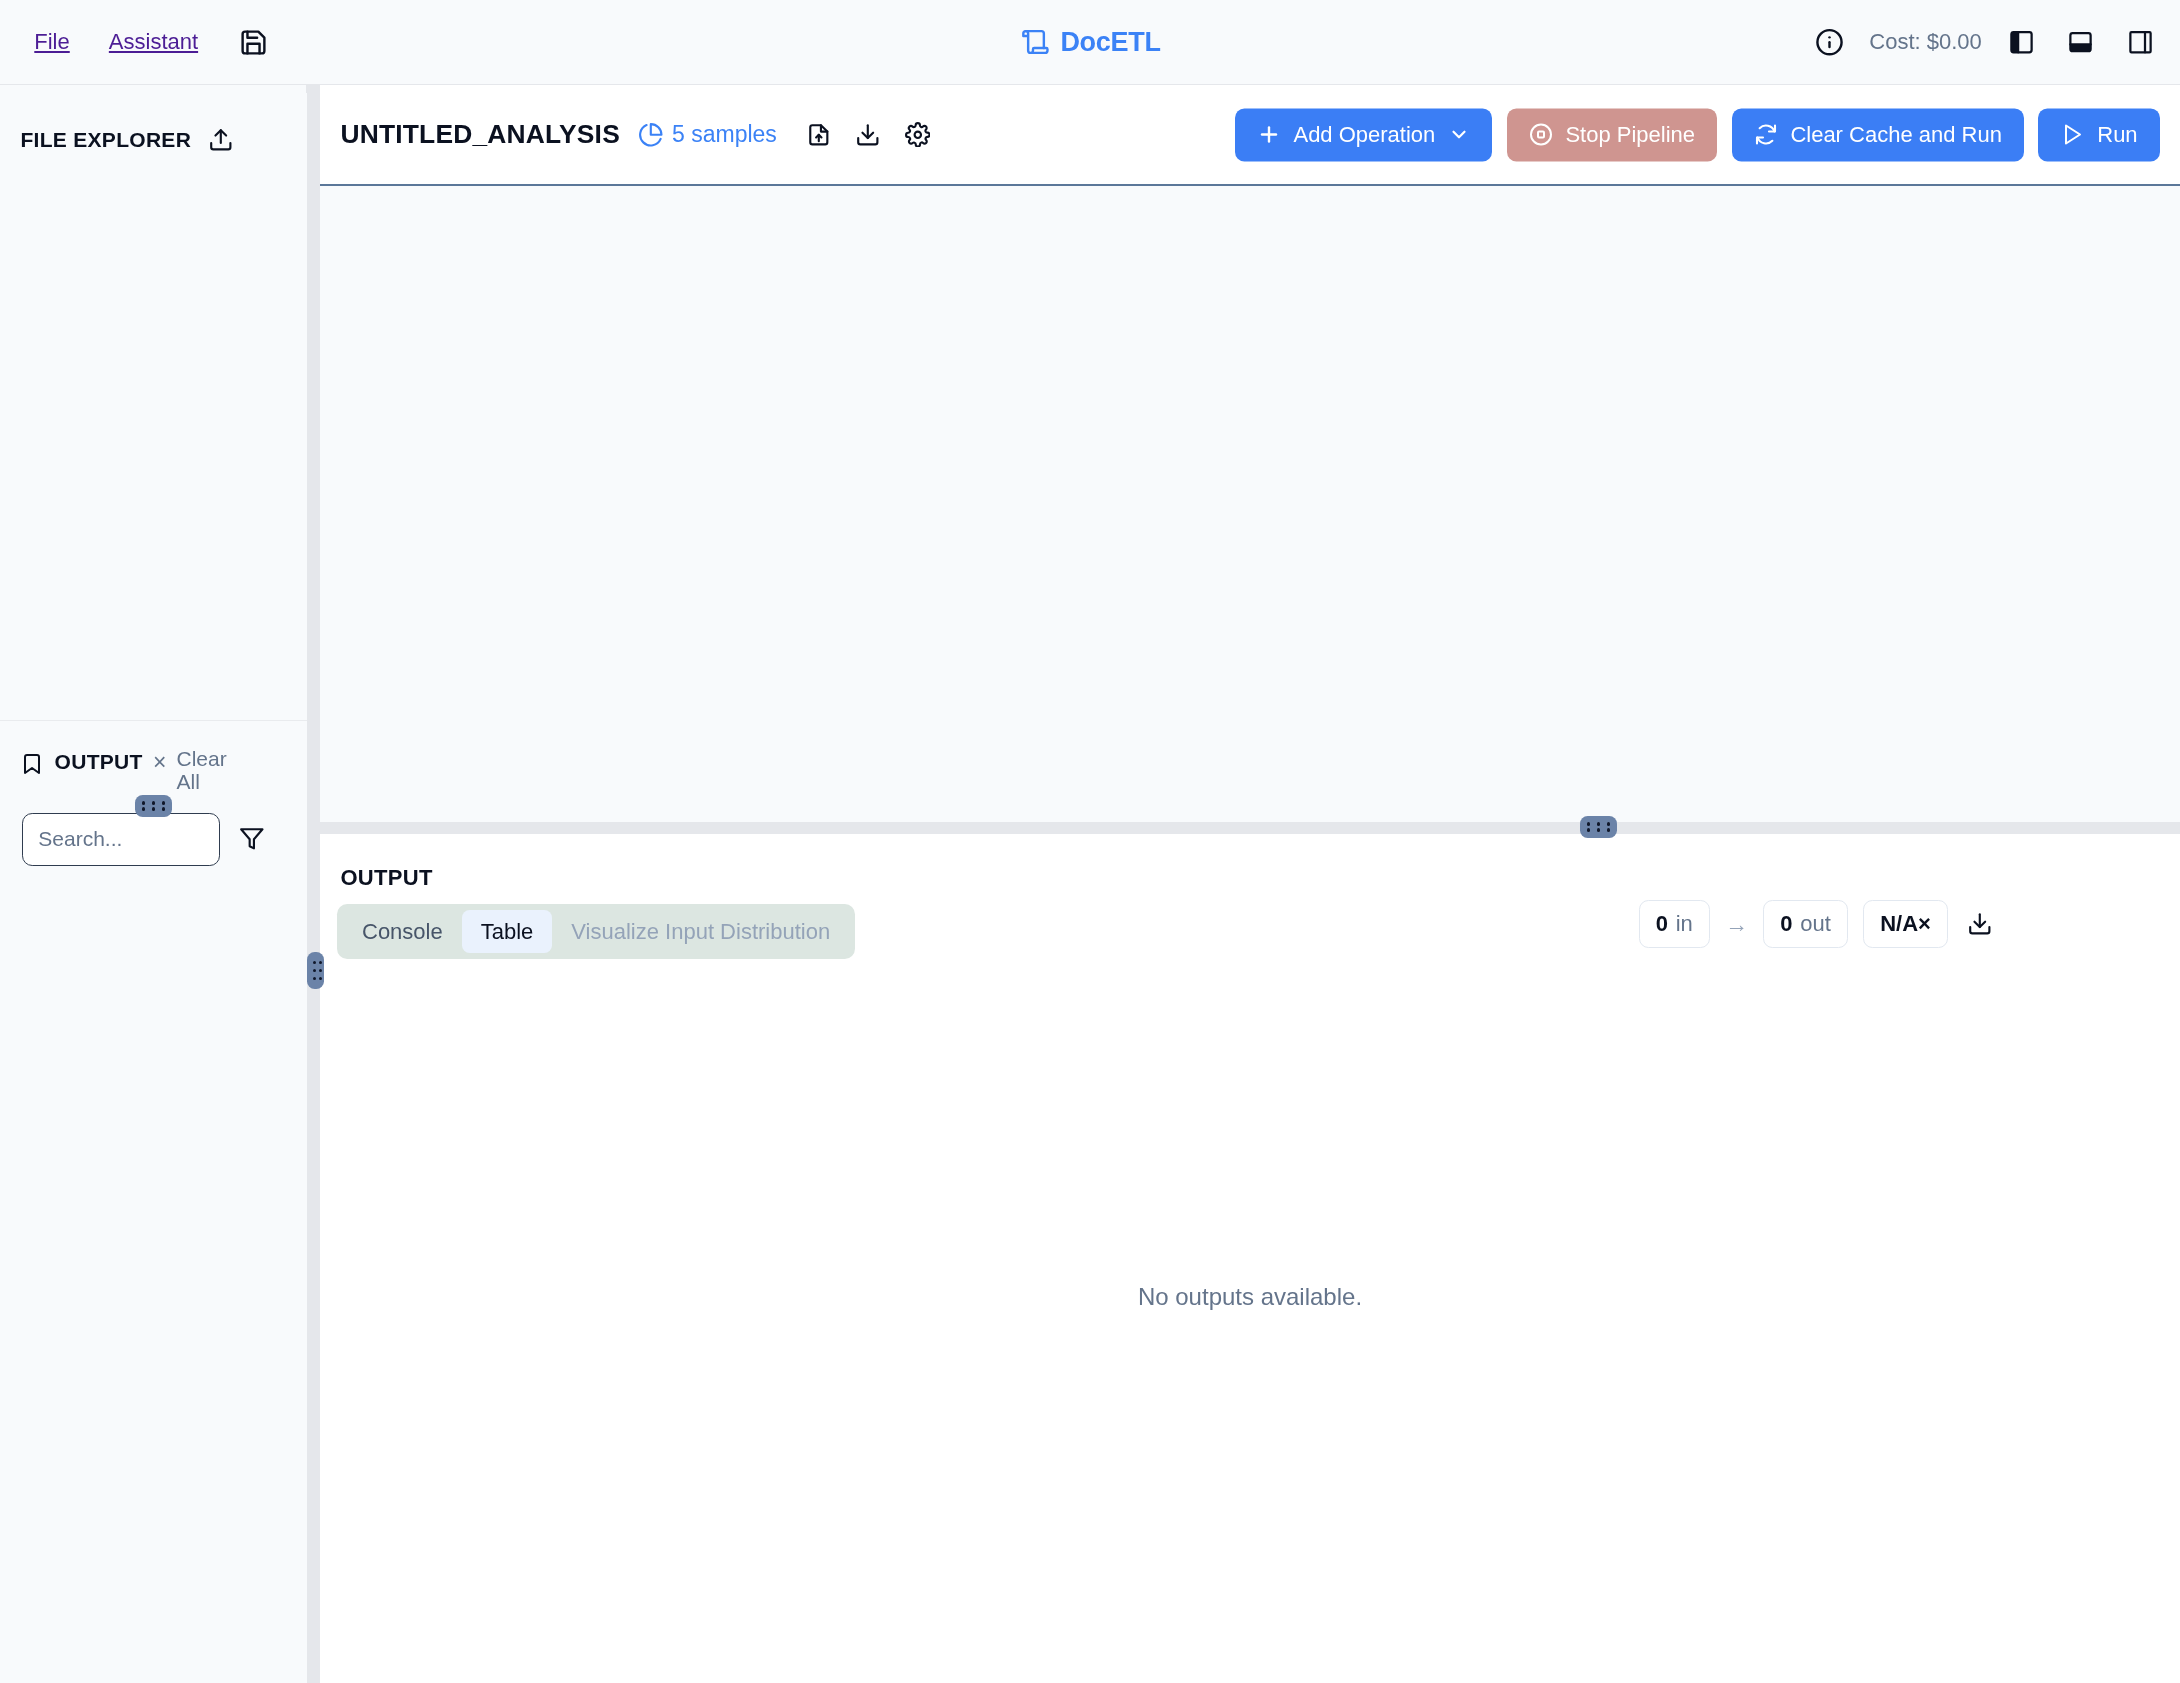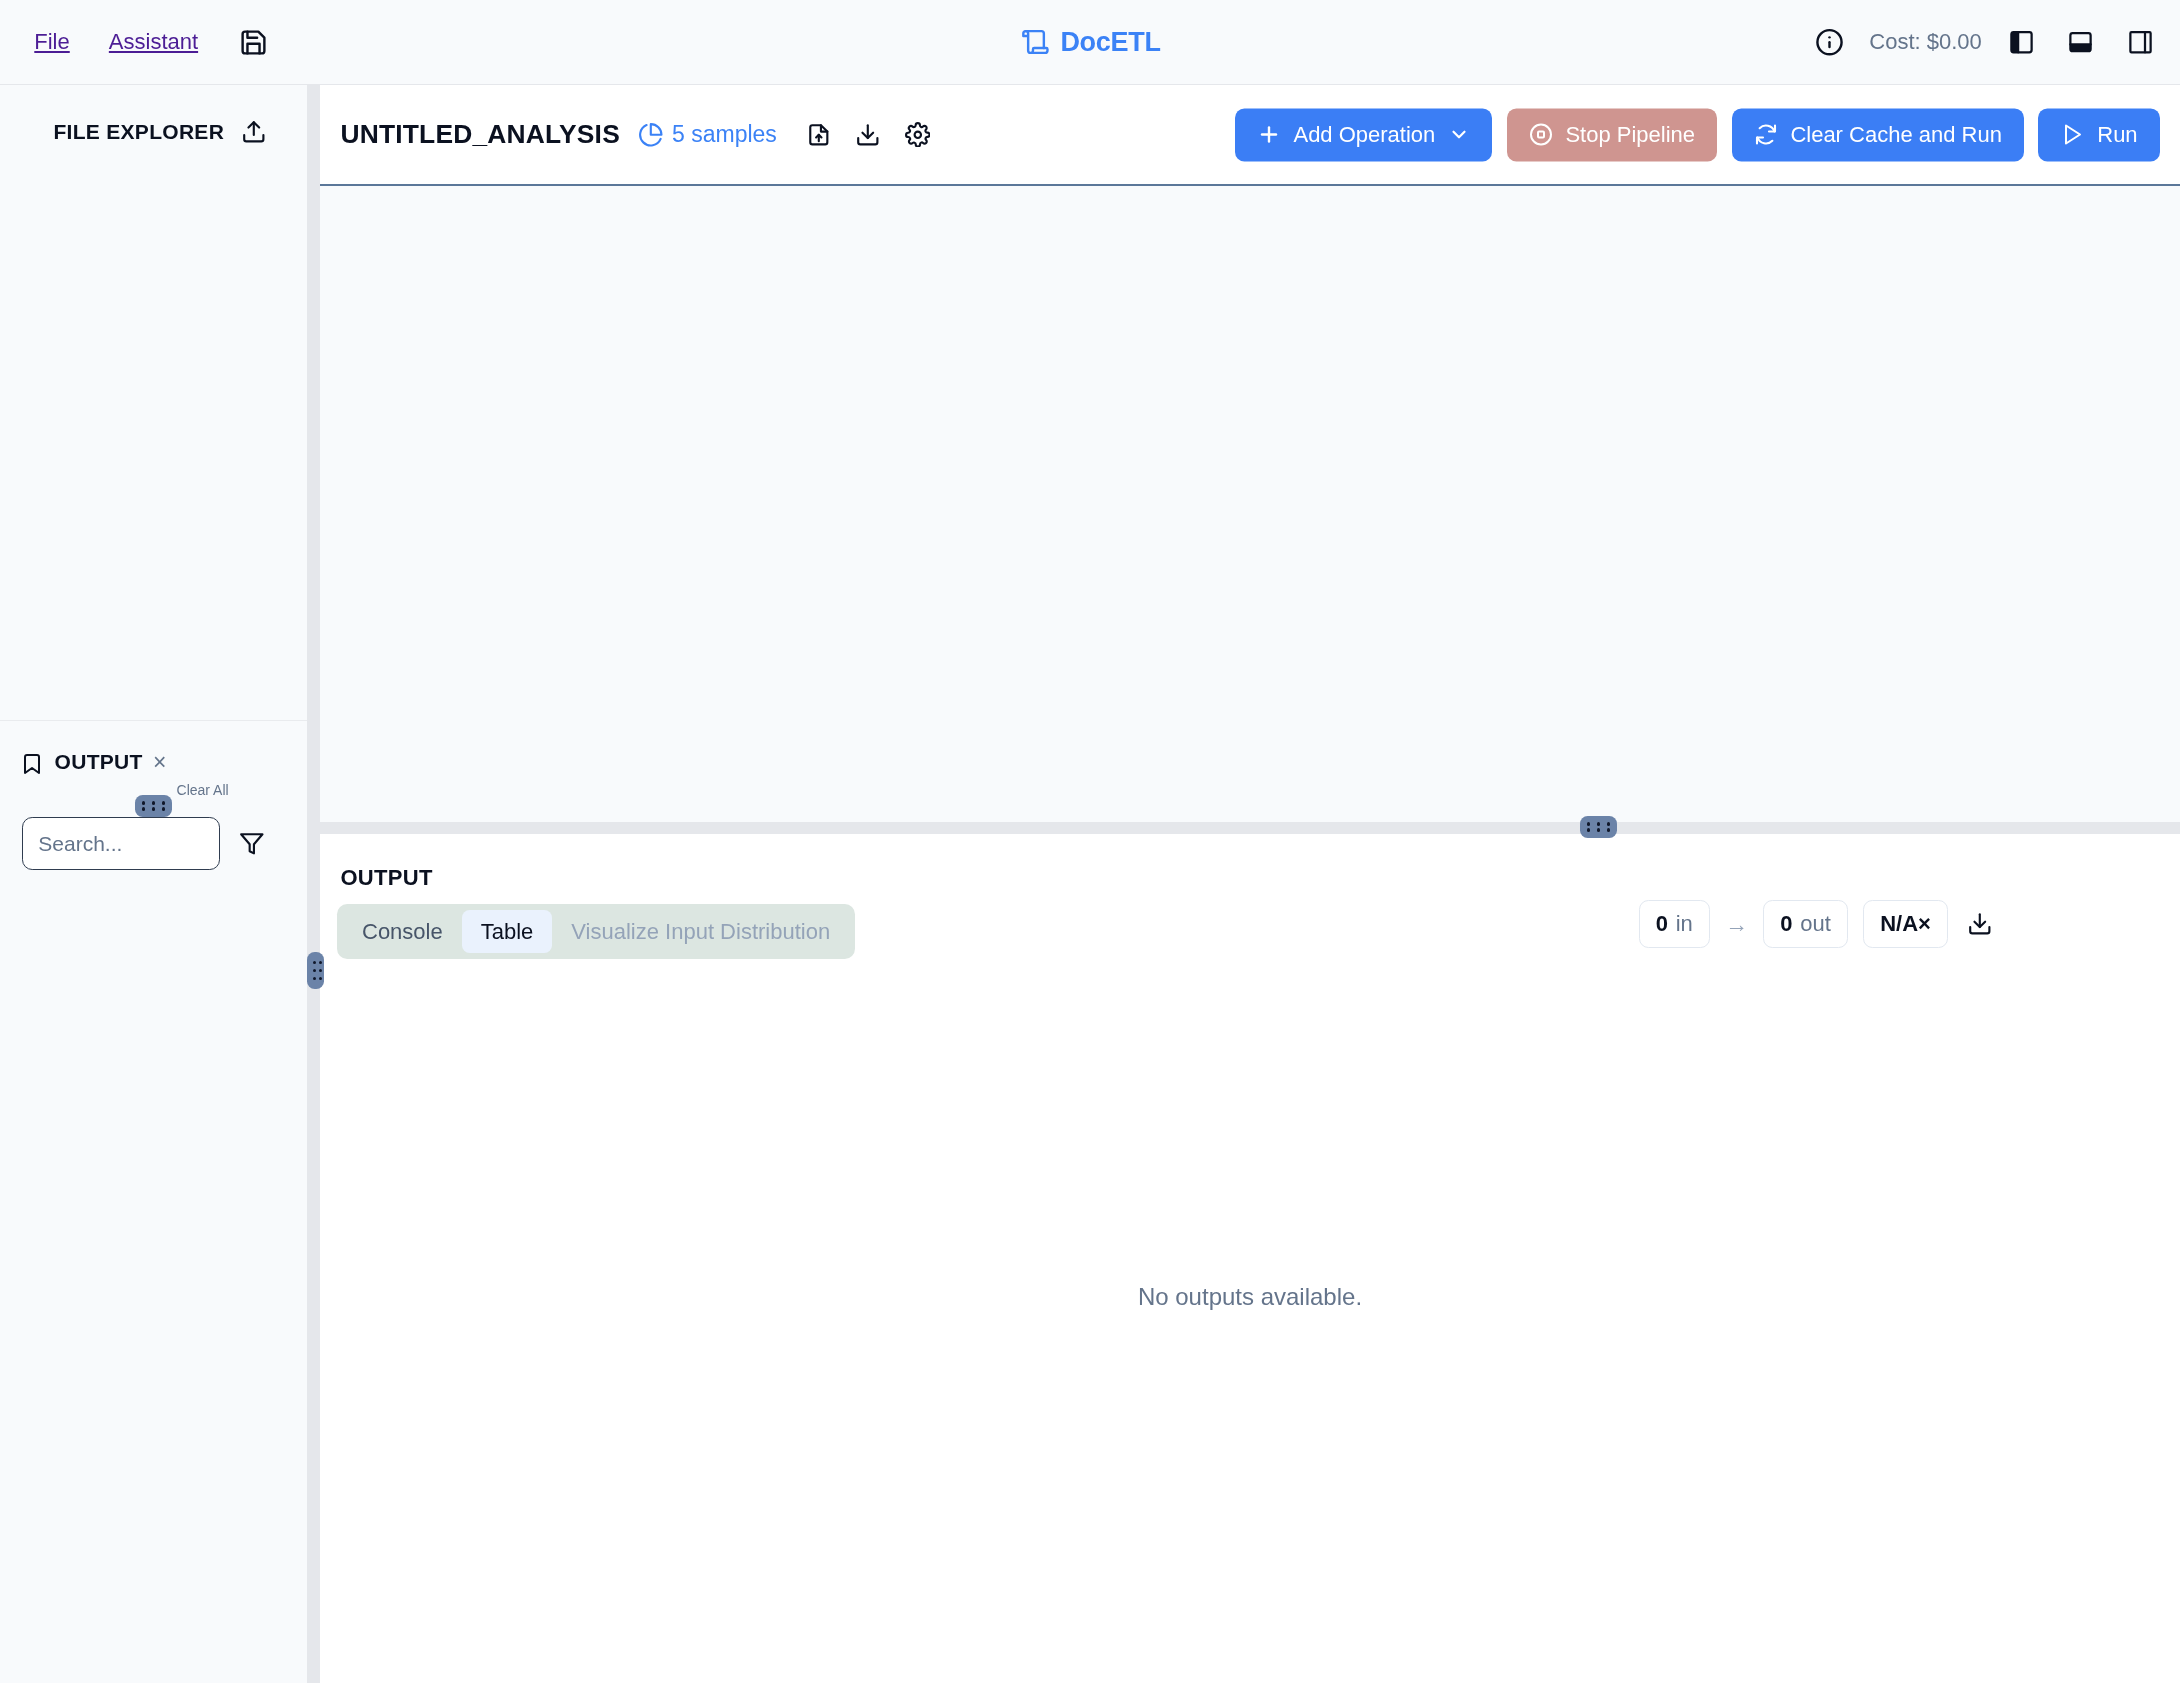"FILE EXPLORER" #file-explorer { margin-left: 33px -> none; top: 0 -> 8px }
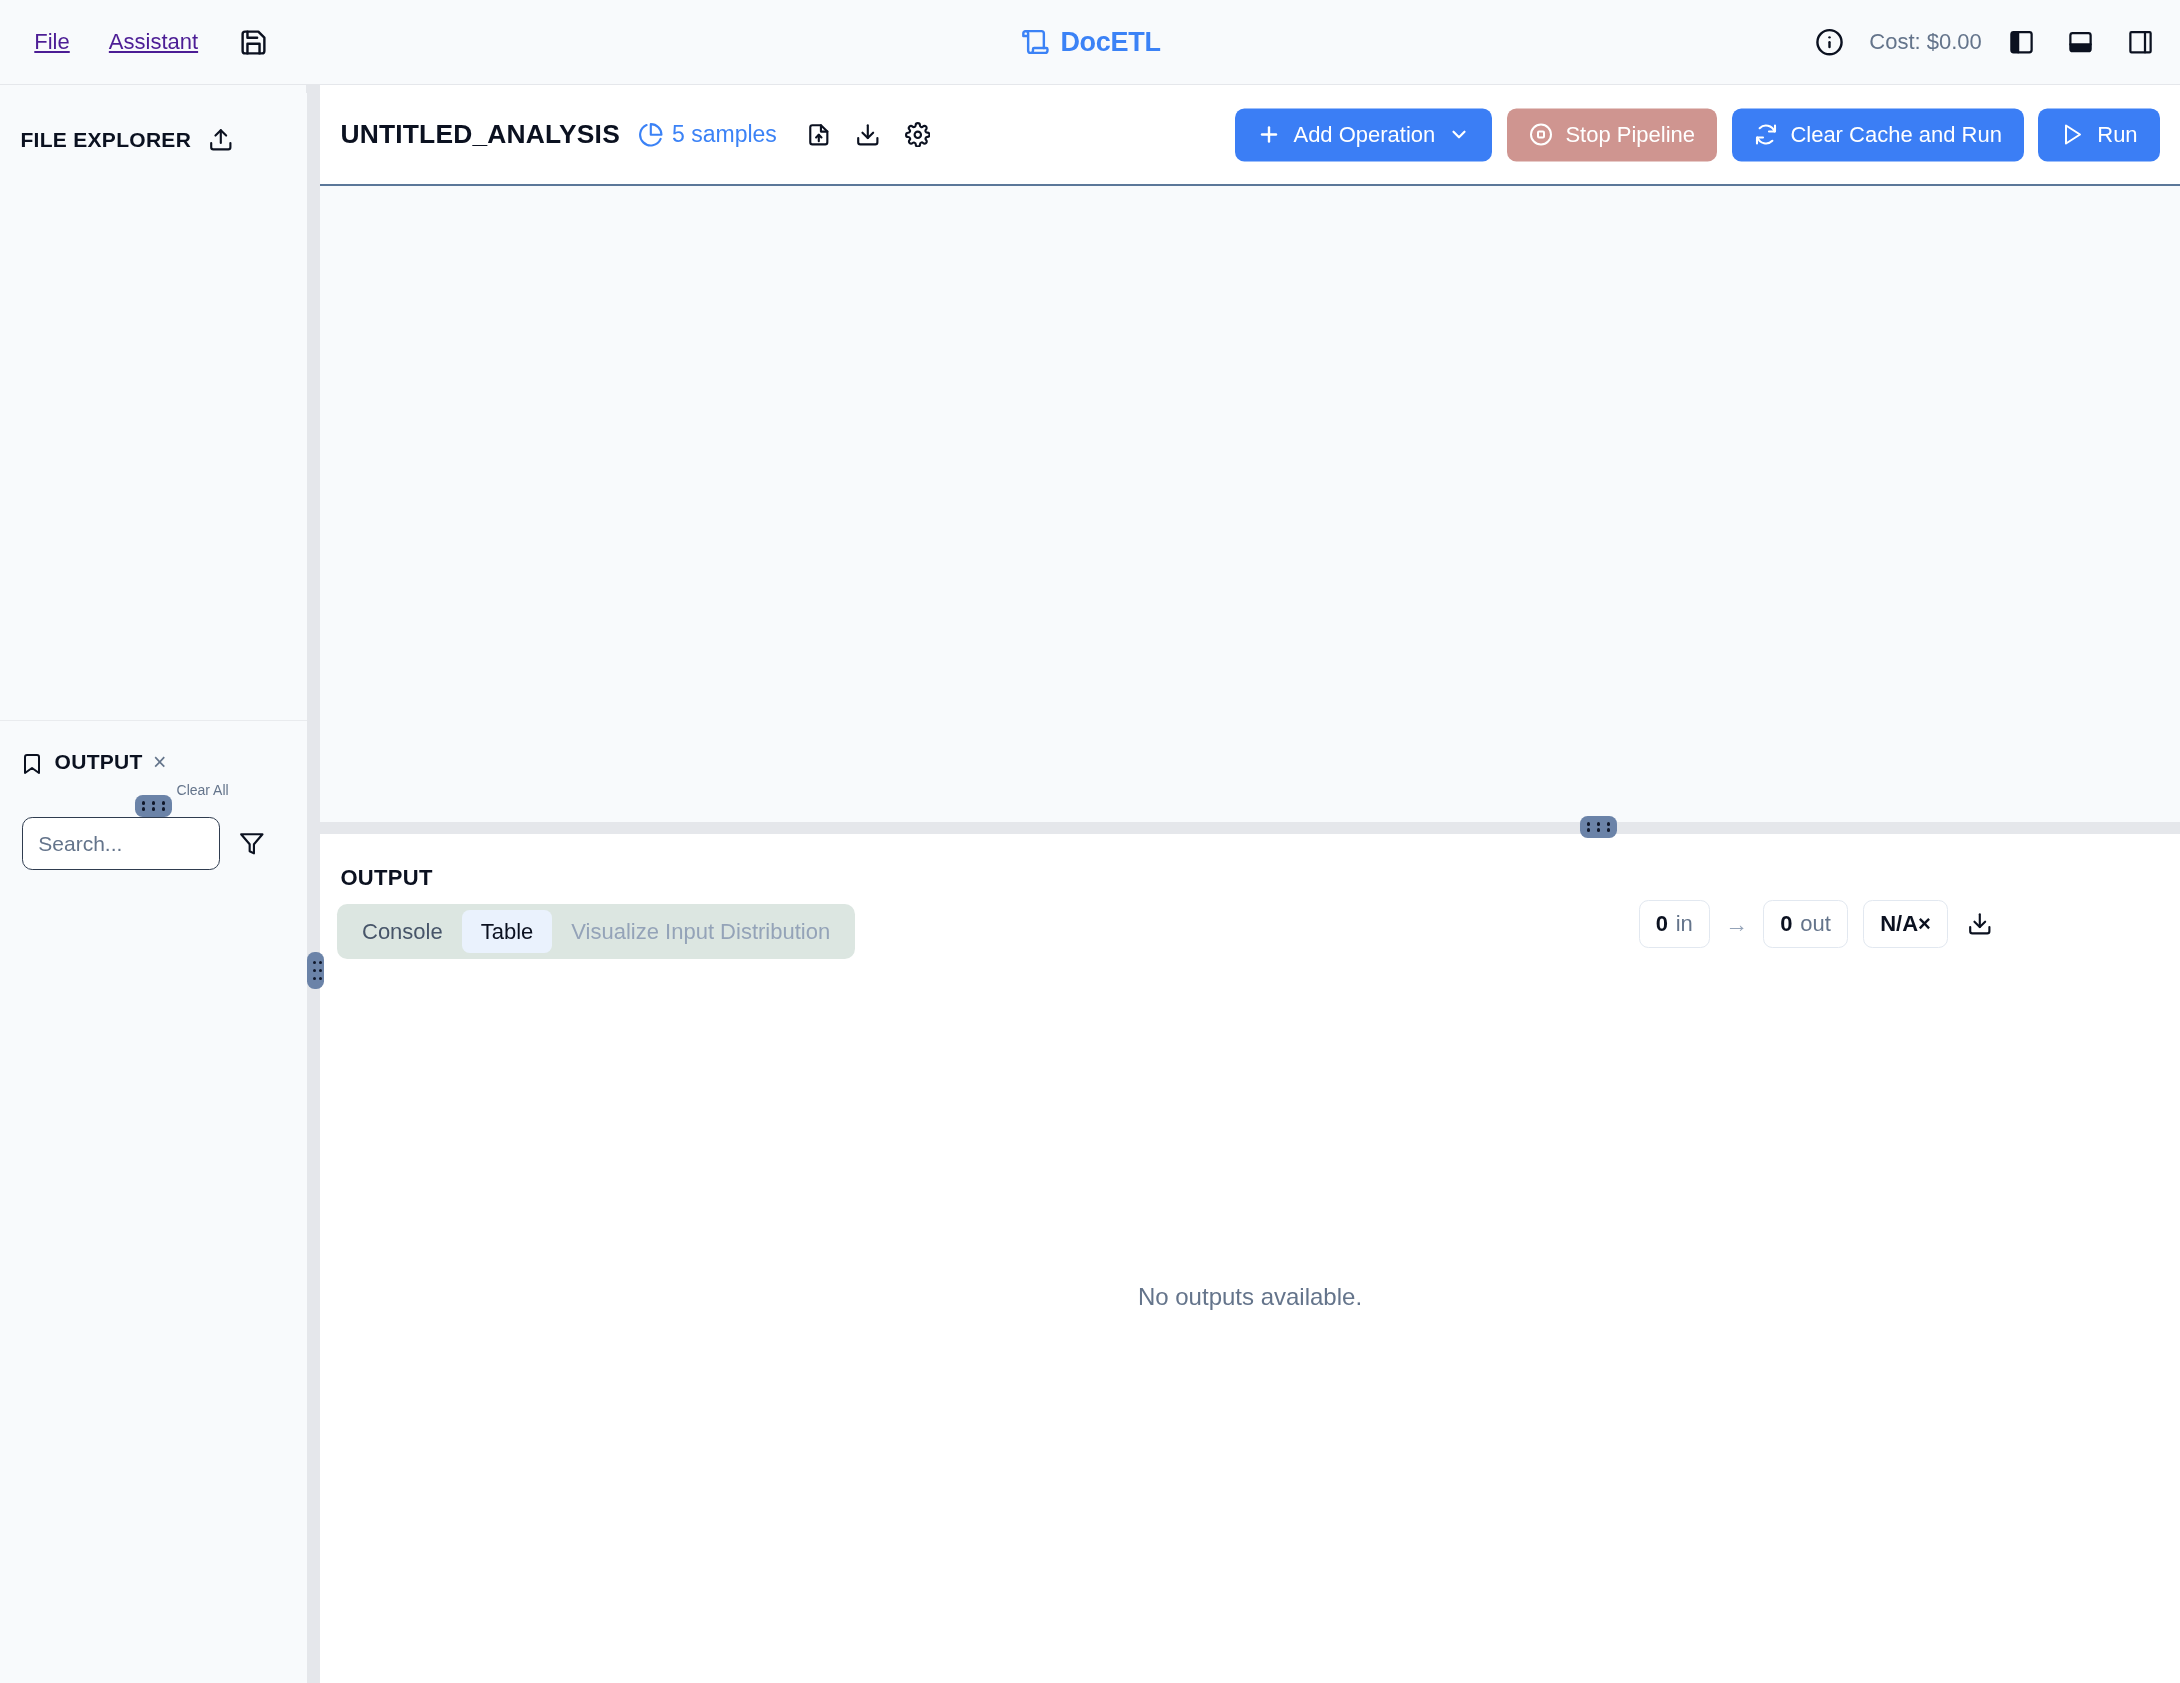"Clear All" #clear-all { font-size: 14px -> 21px; margin-top: 36px -> none }
